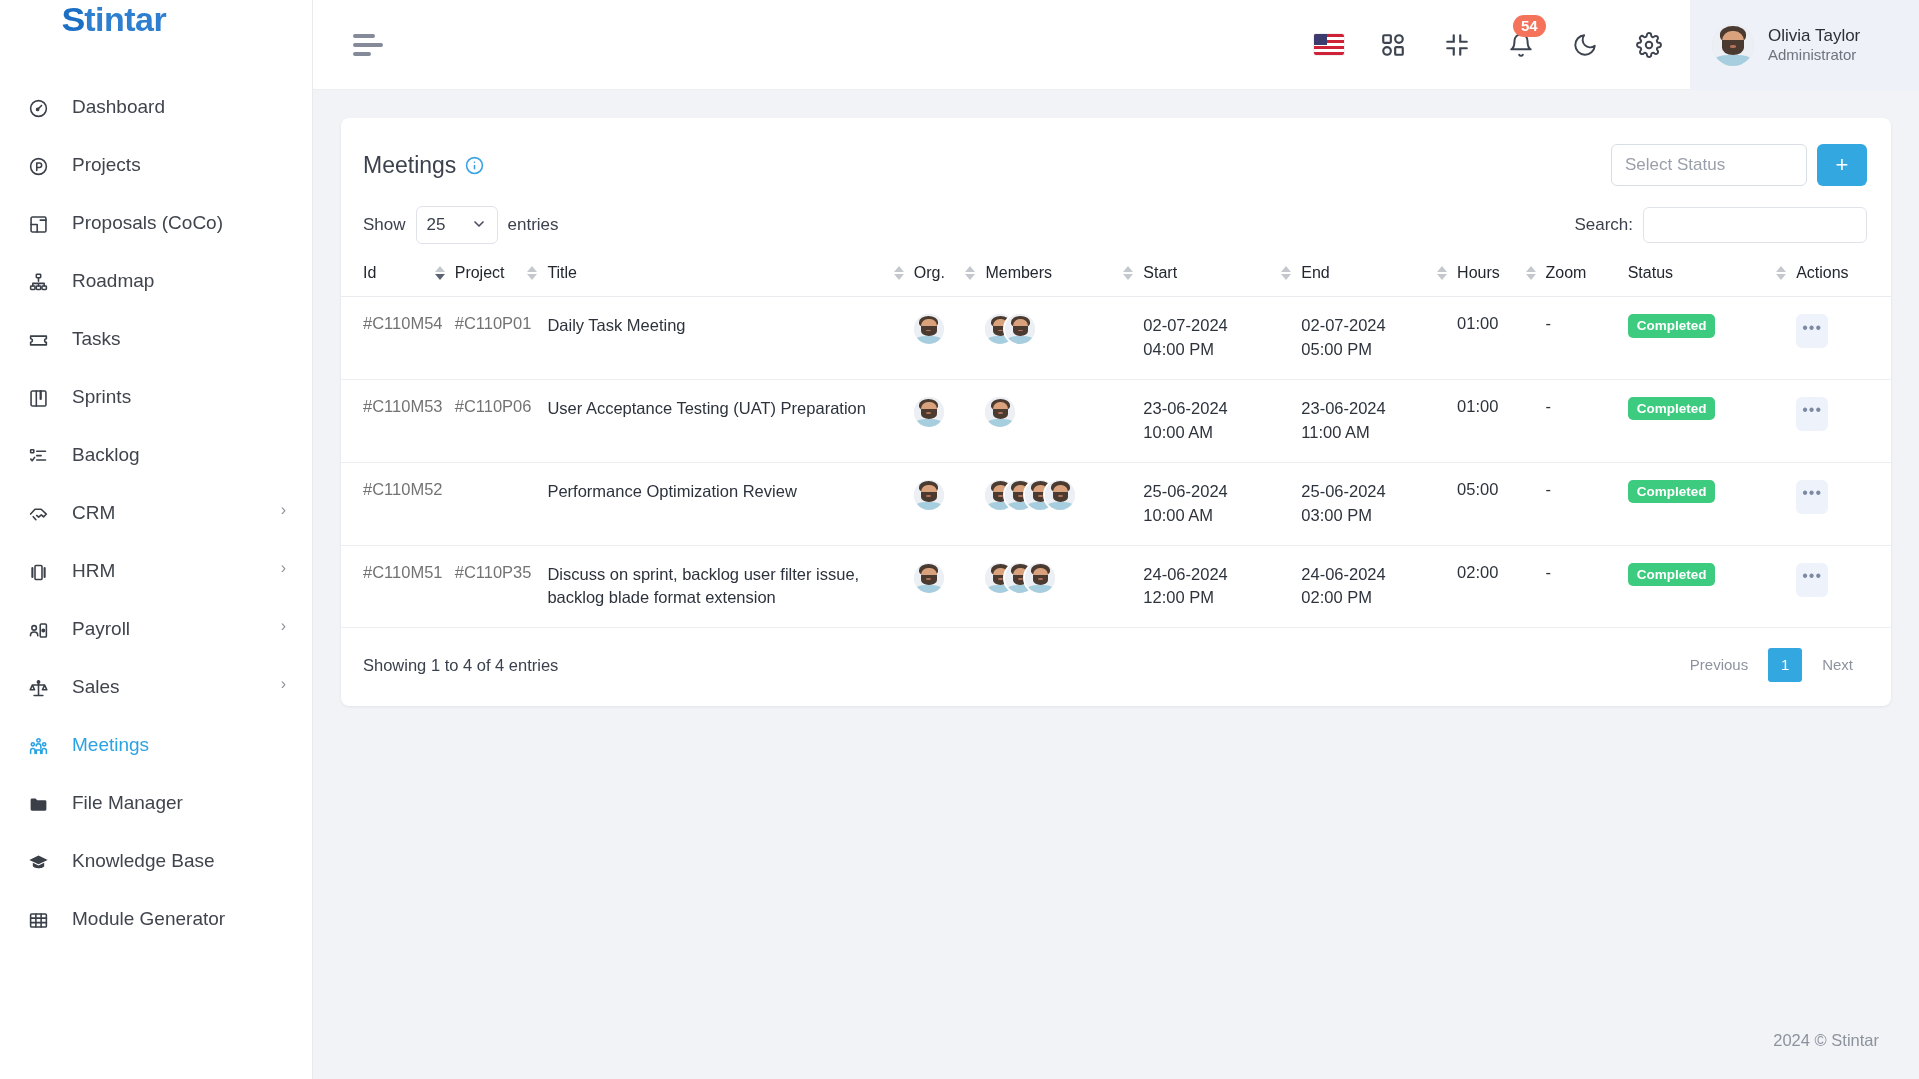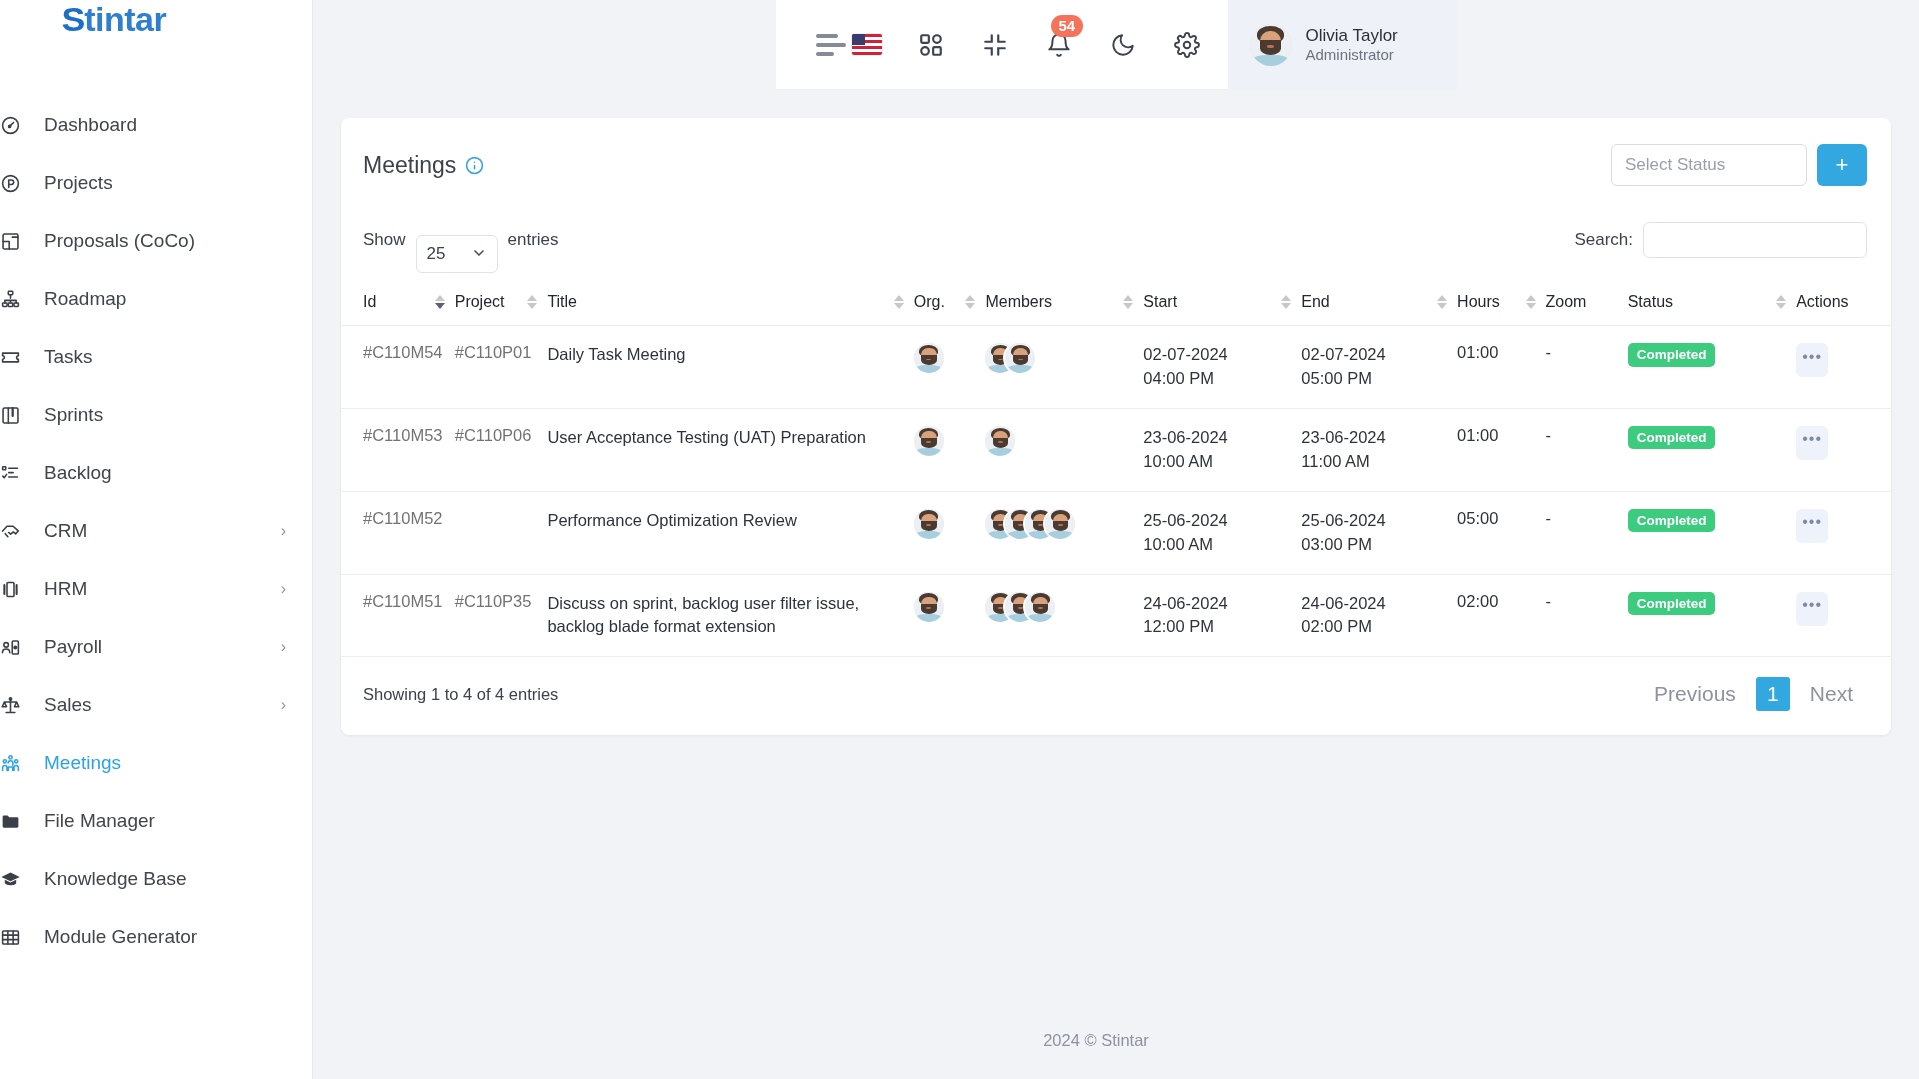"54" .main { align-items: center -> none }
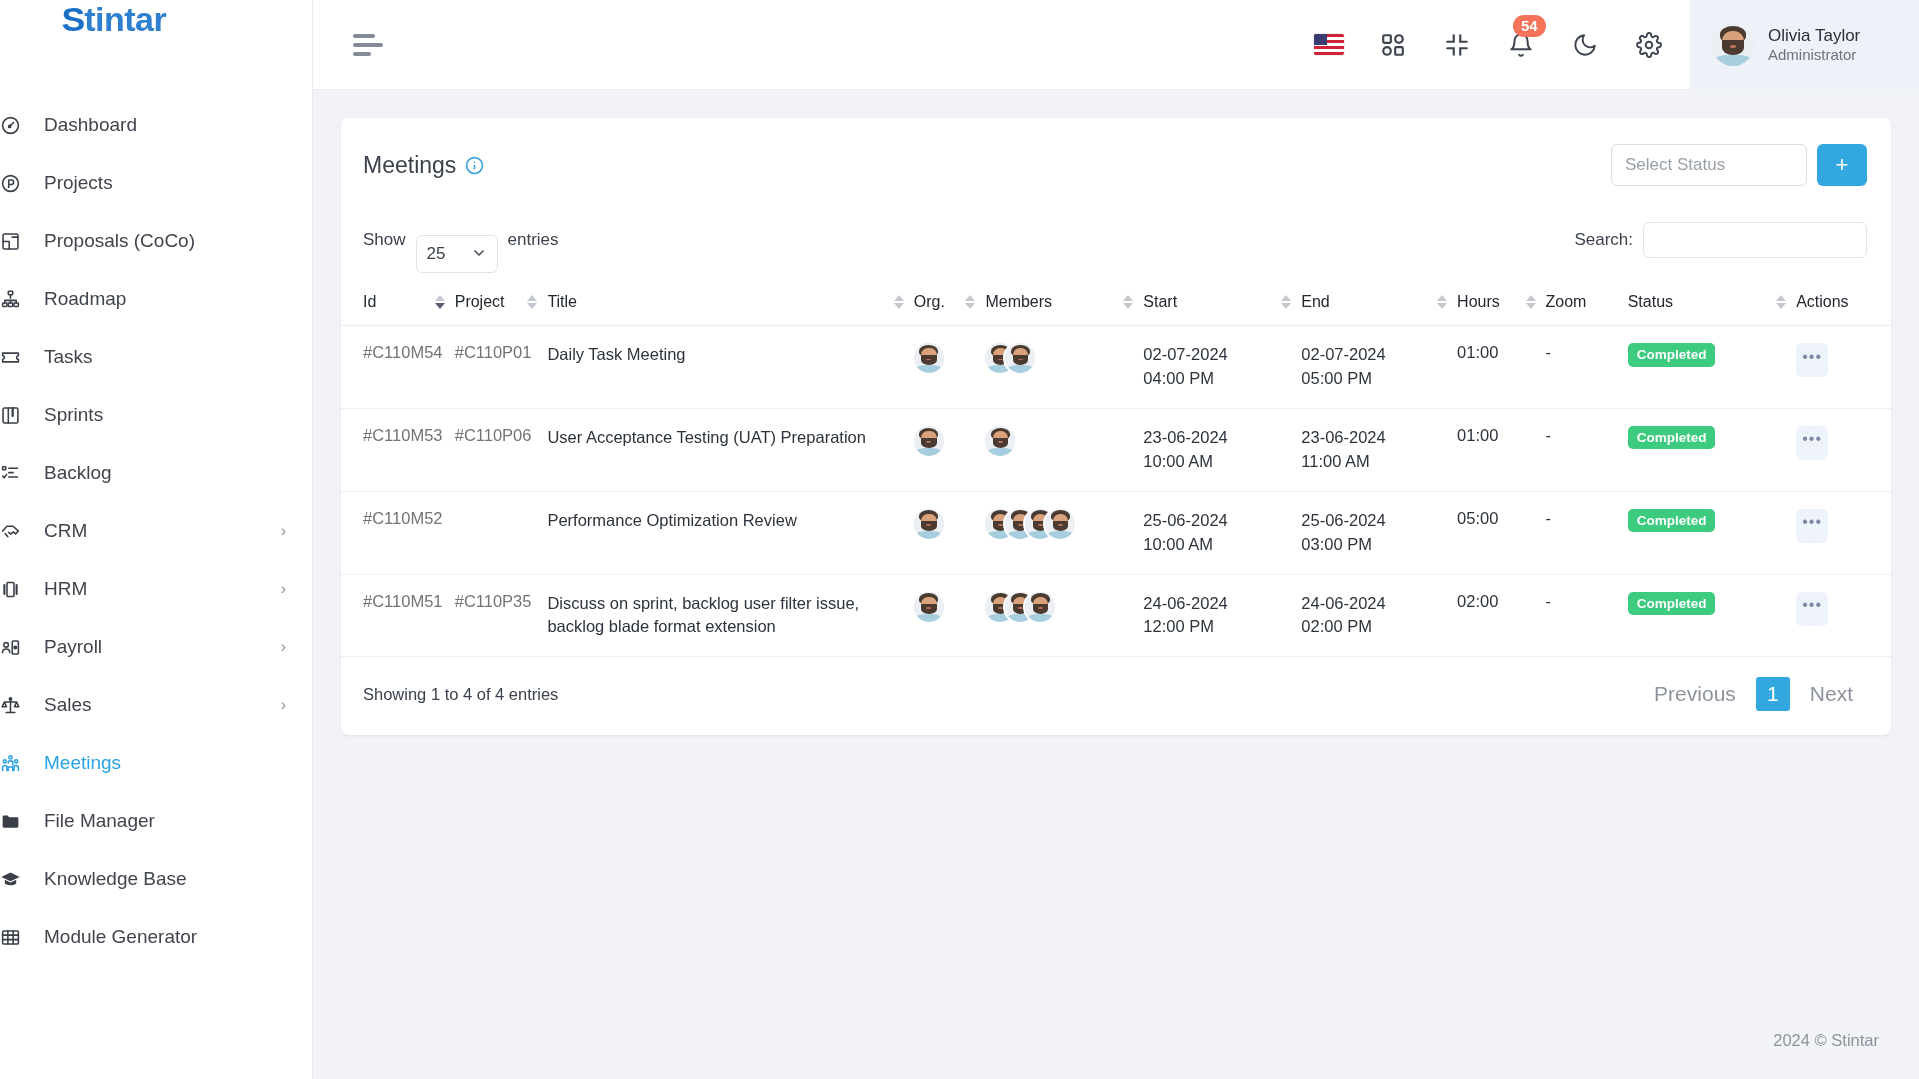"Dashboard" .nav-item { align-items: center -> none; padding-left: none -> 28px }
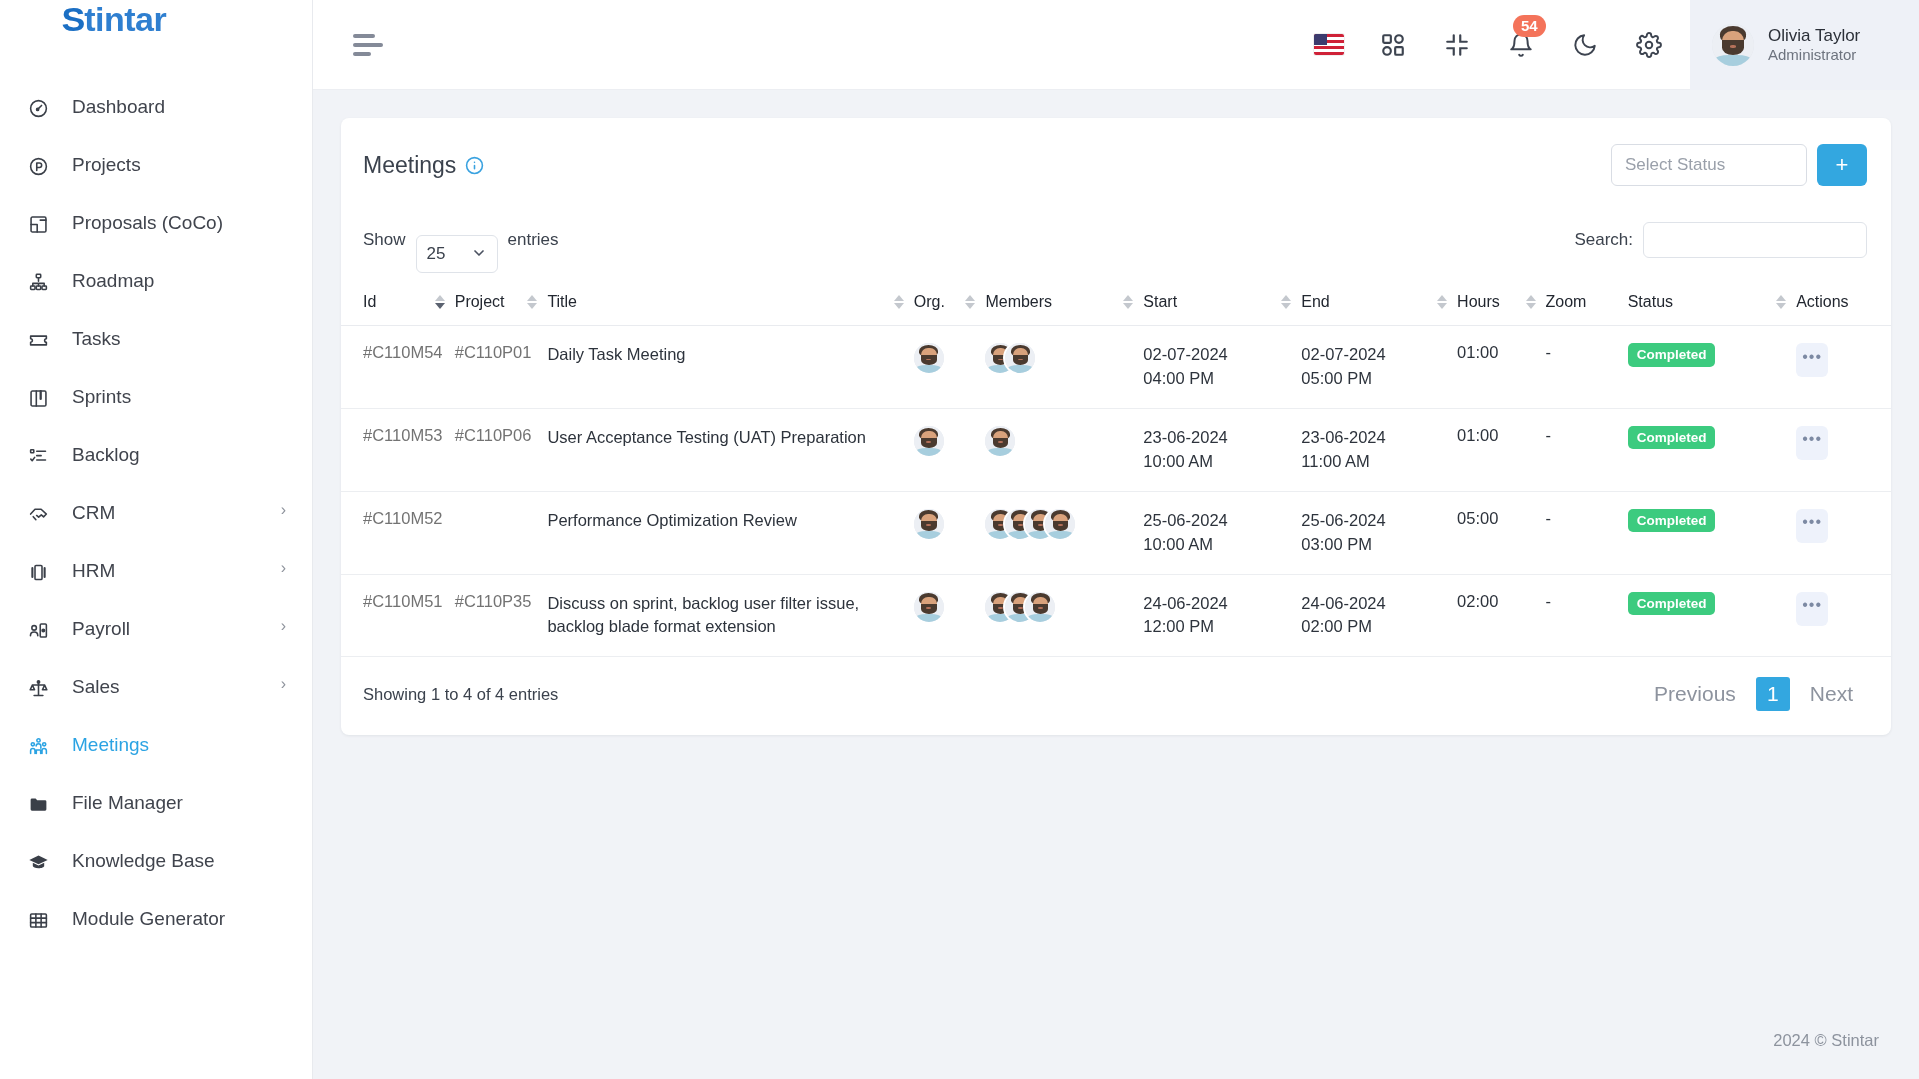"25" .len-select { margin-top: 29px -> none }
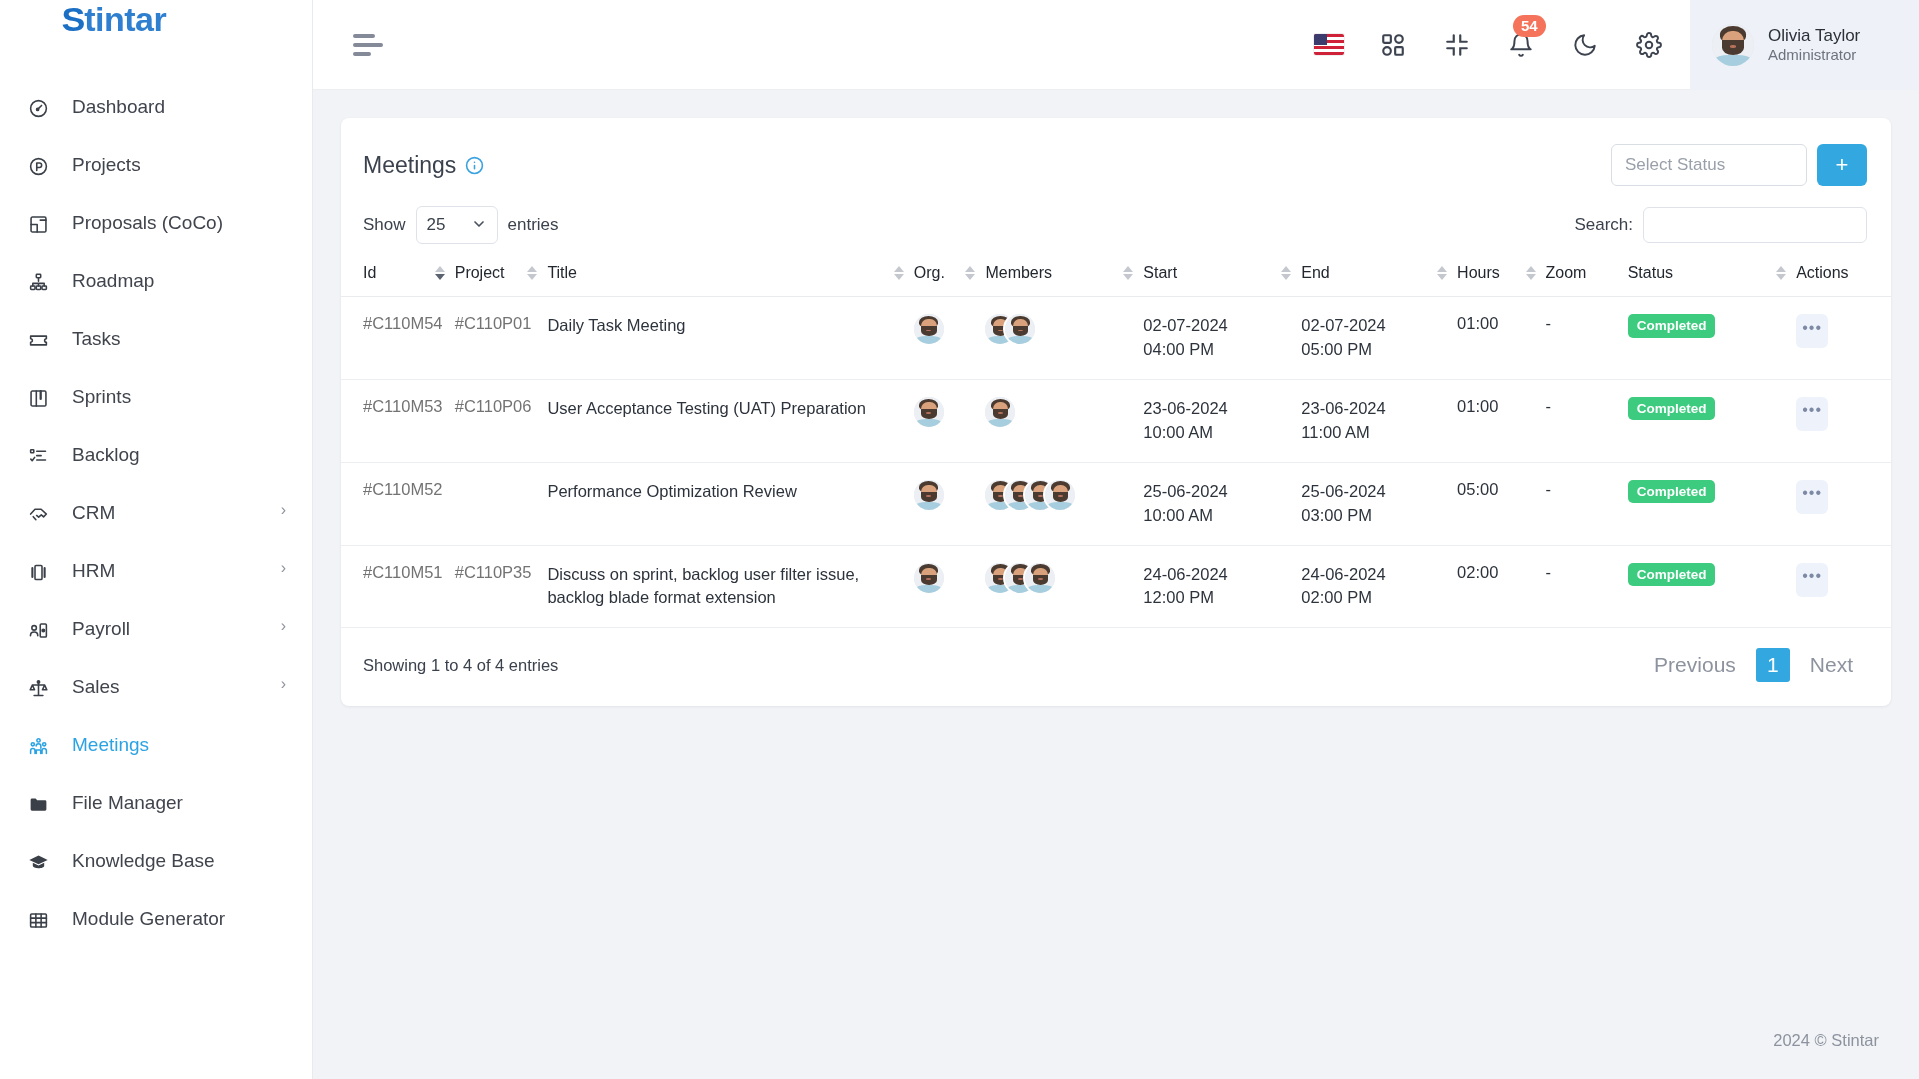"Previous" .pager .pg { font-size: 21px -> 15px }
